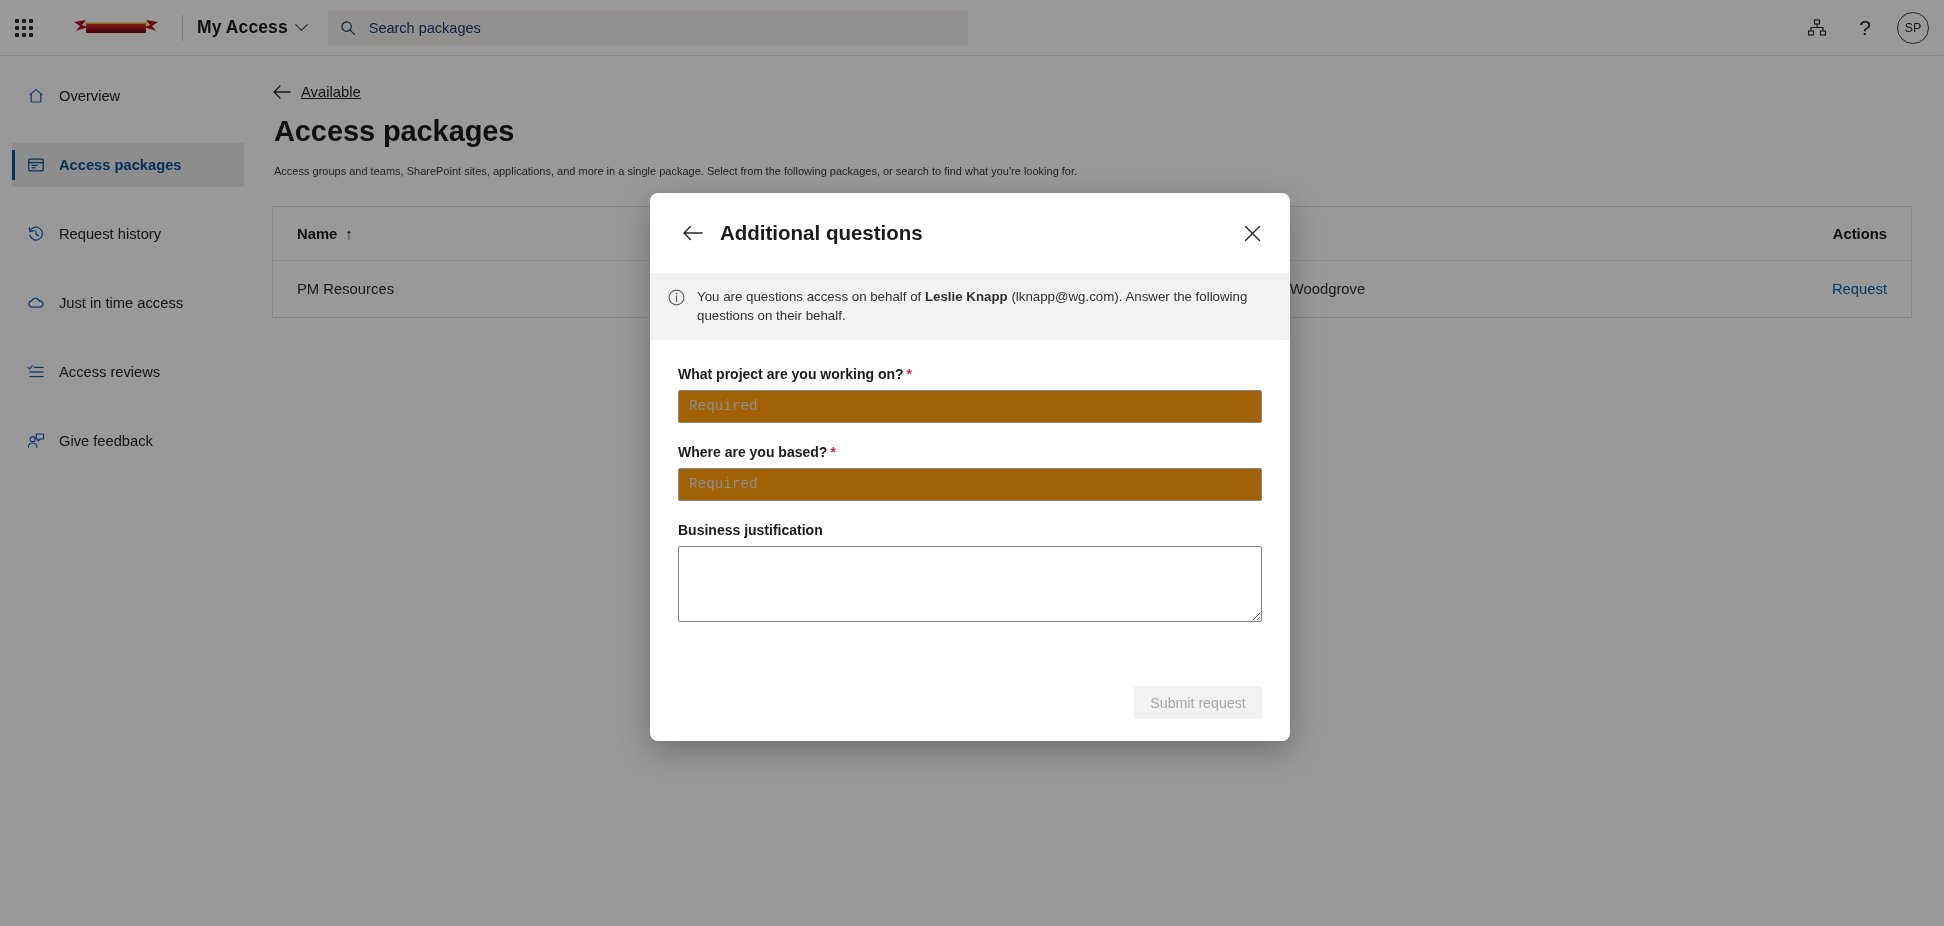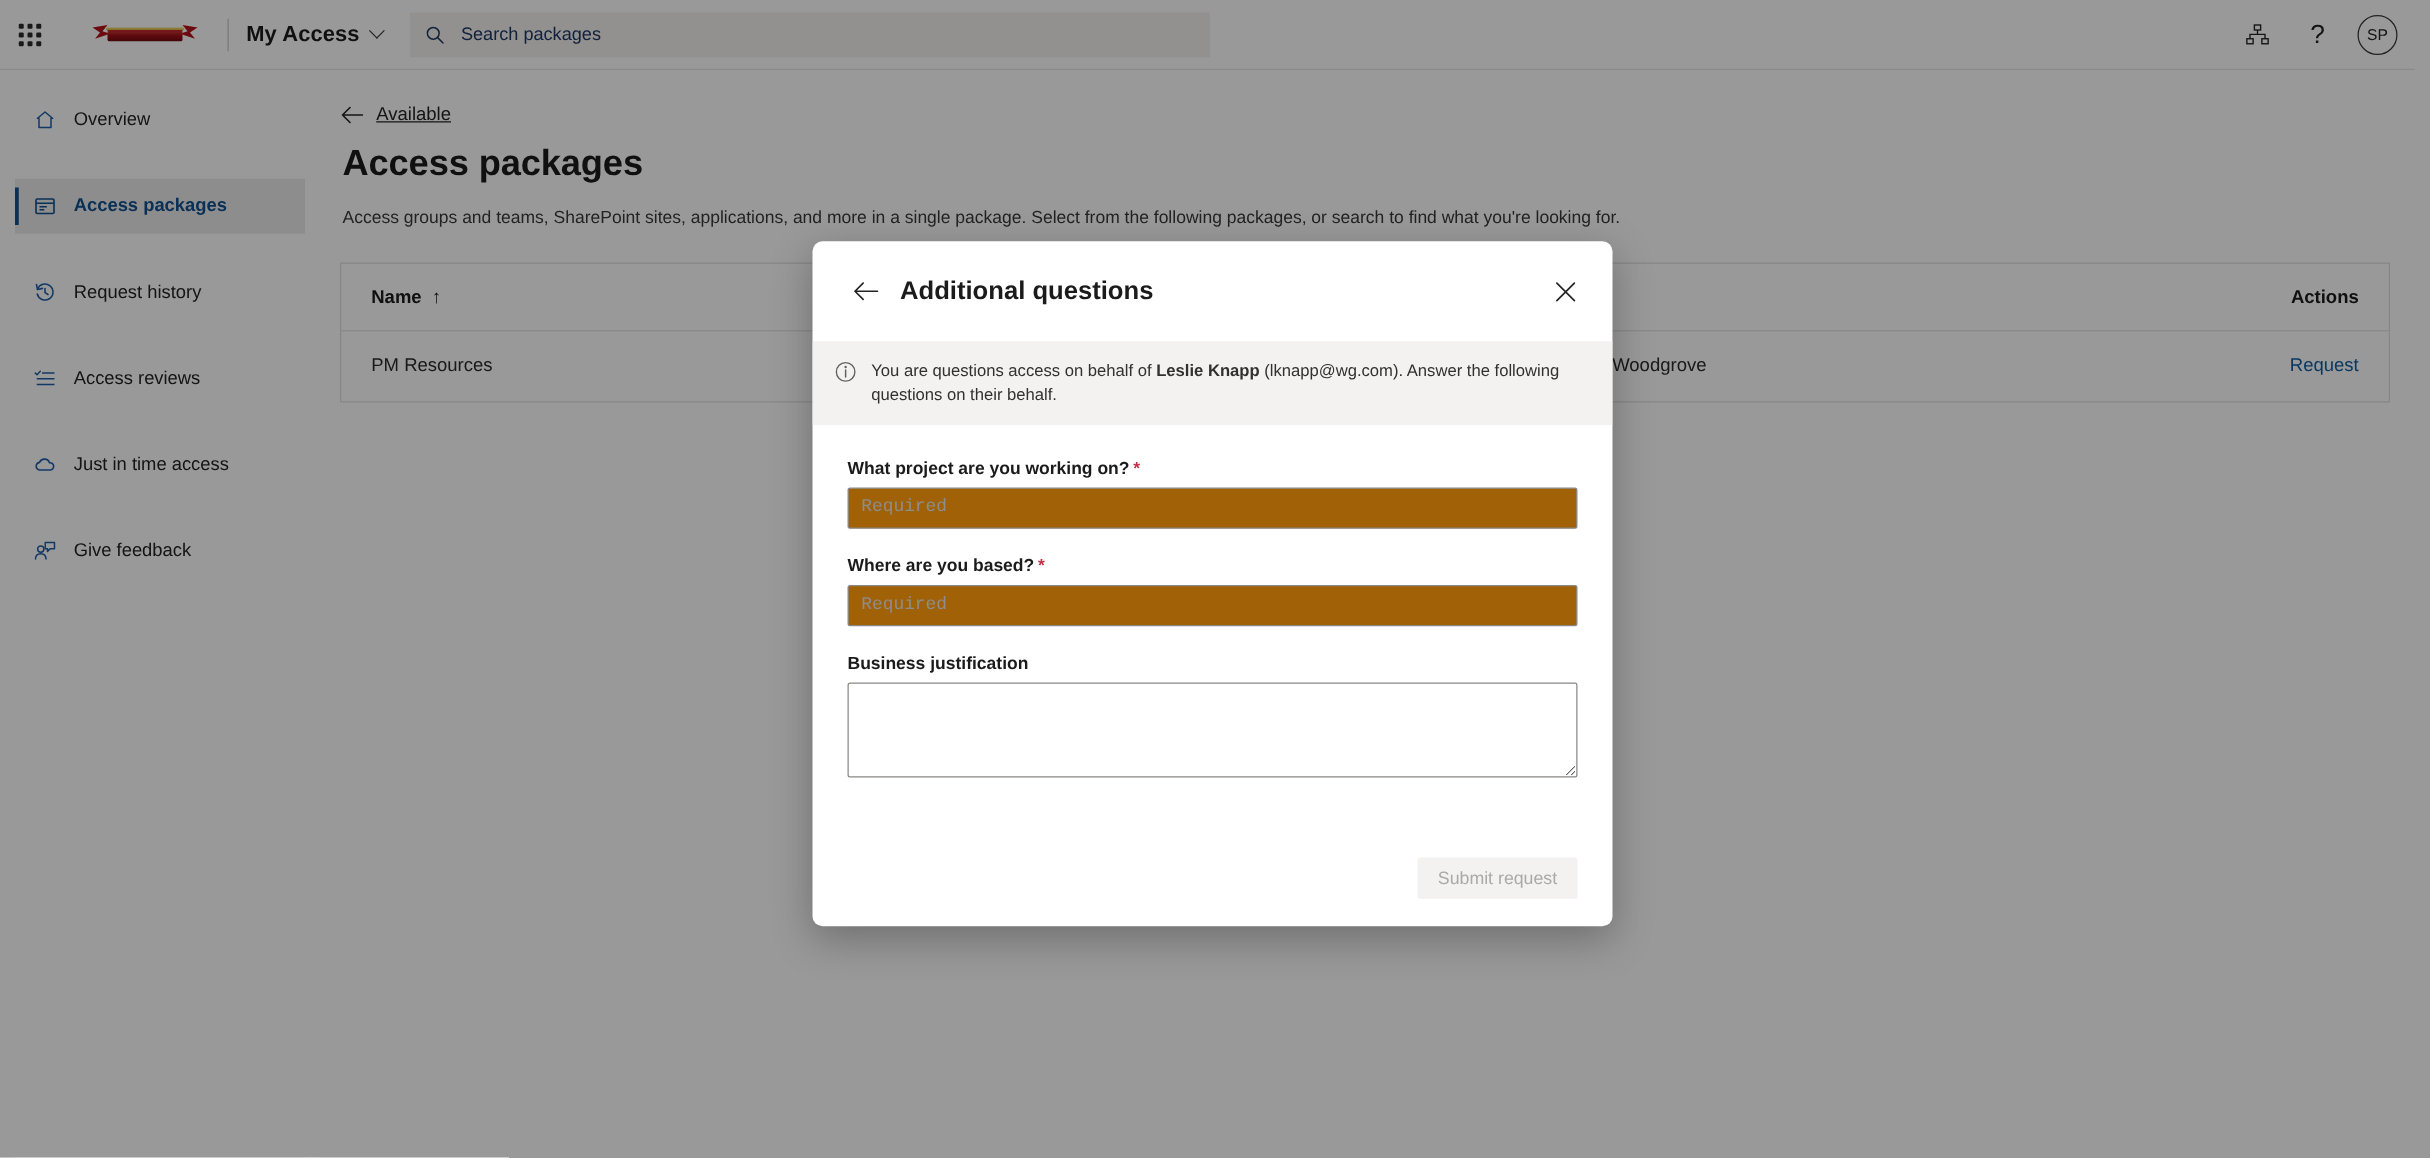"My Access" .topbar { right: 12px -> 1px }
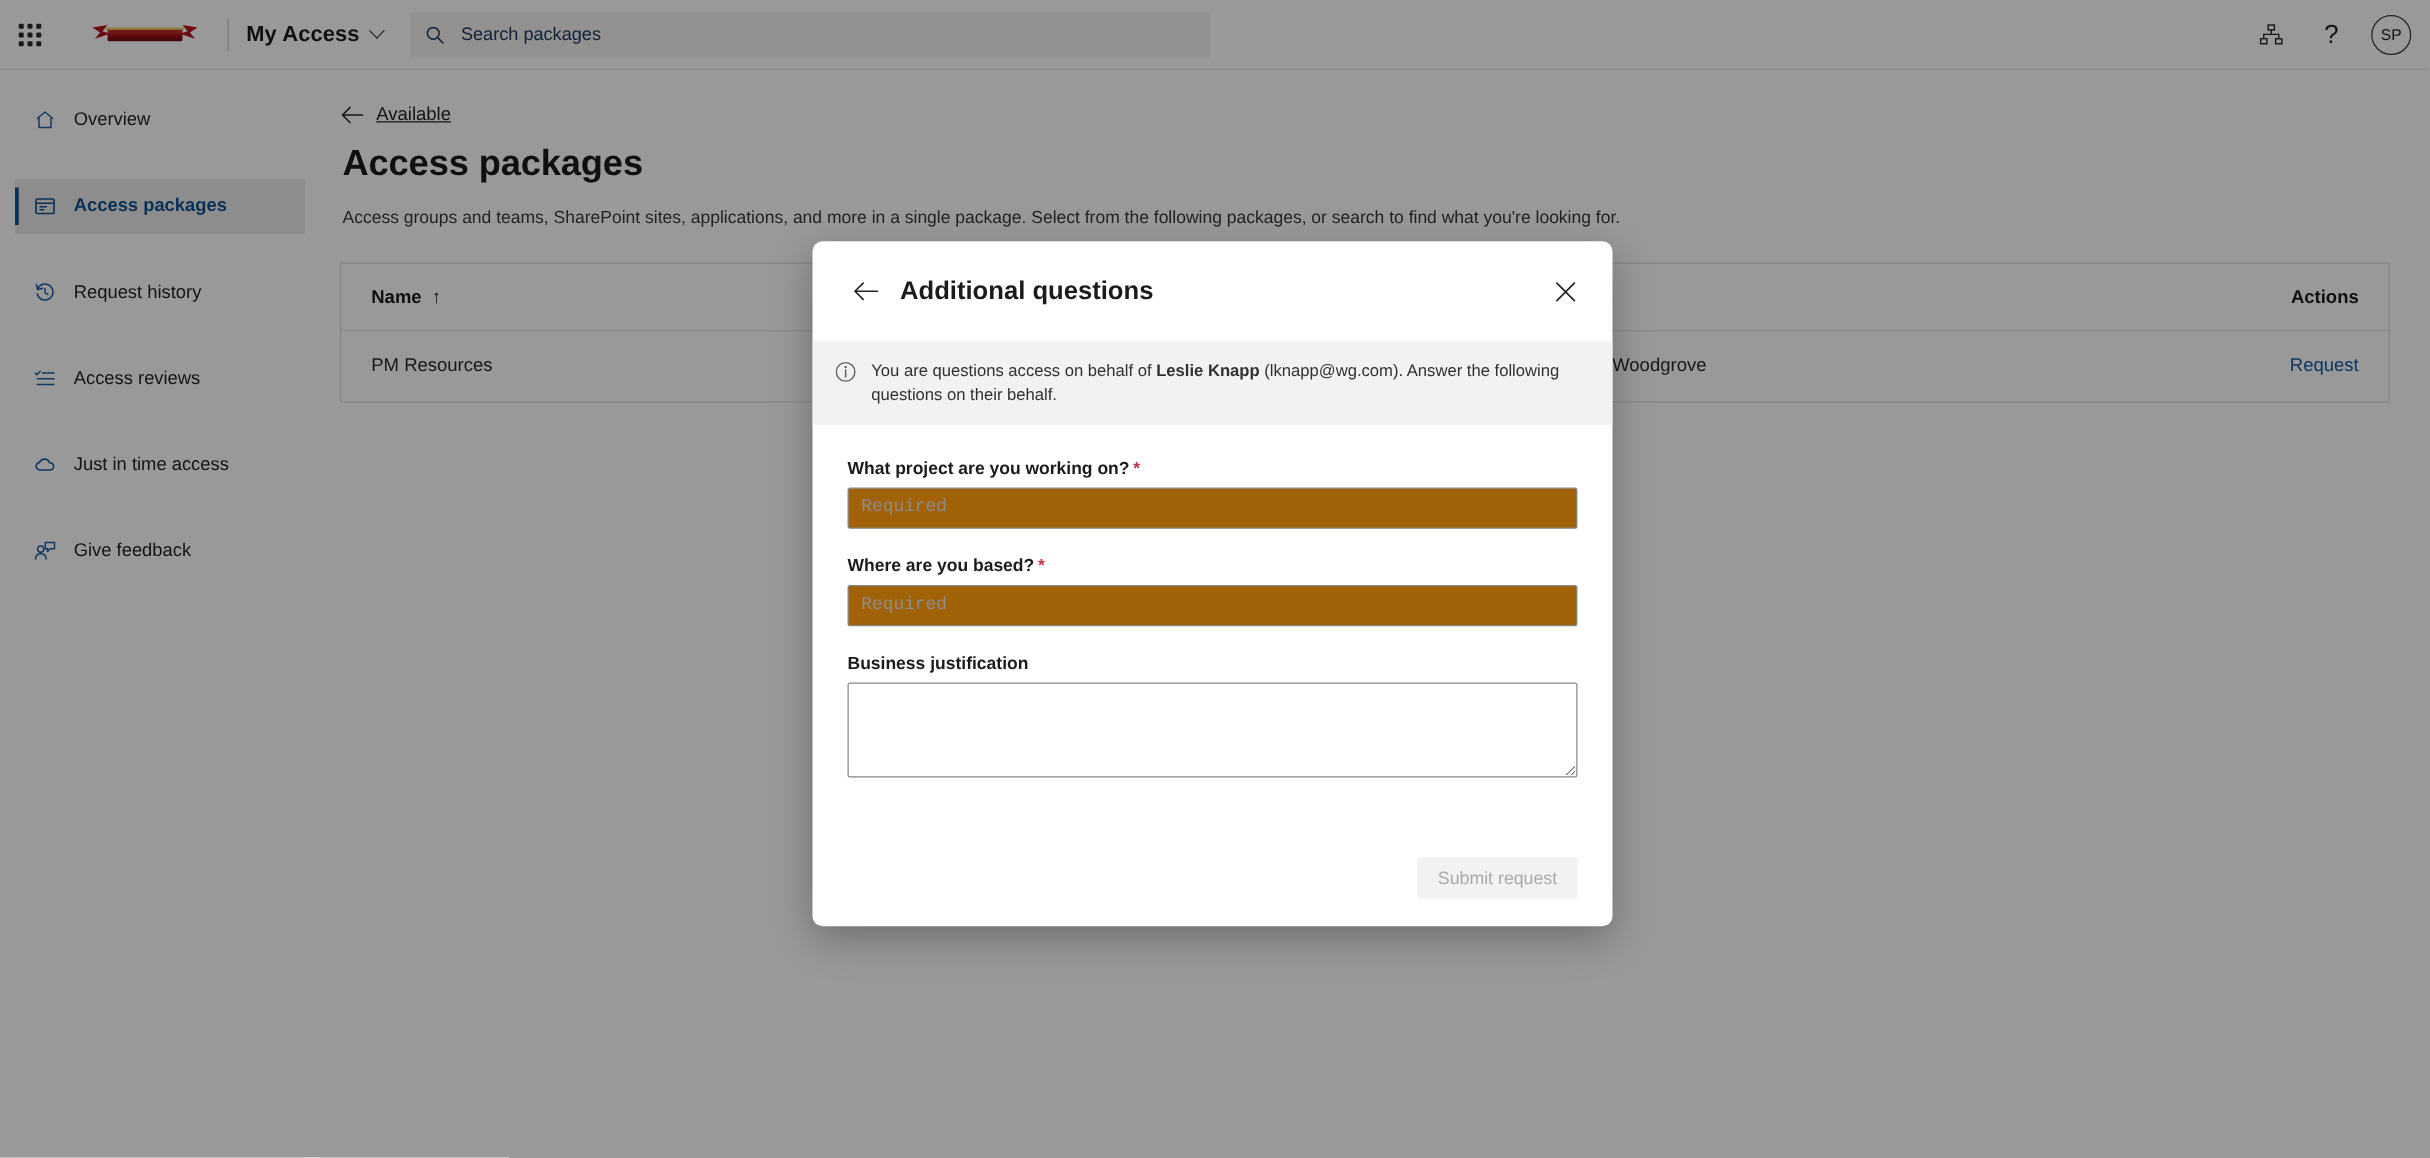"Access groups and teams, SharePoint" .page-desc { font-size: 14px -> 11px }
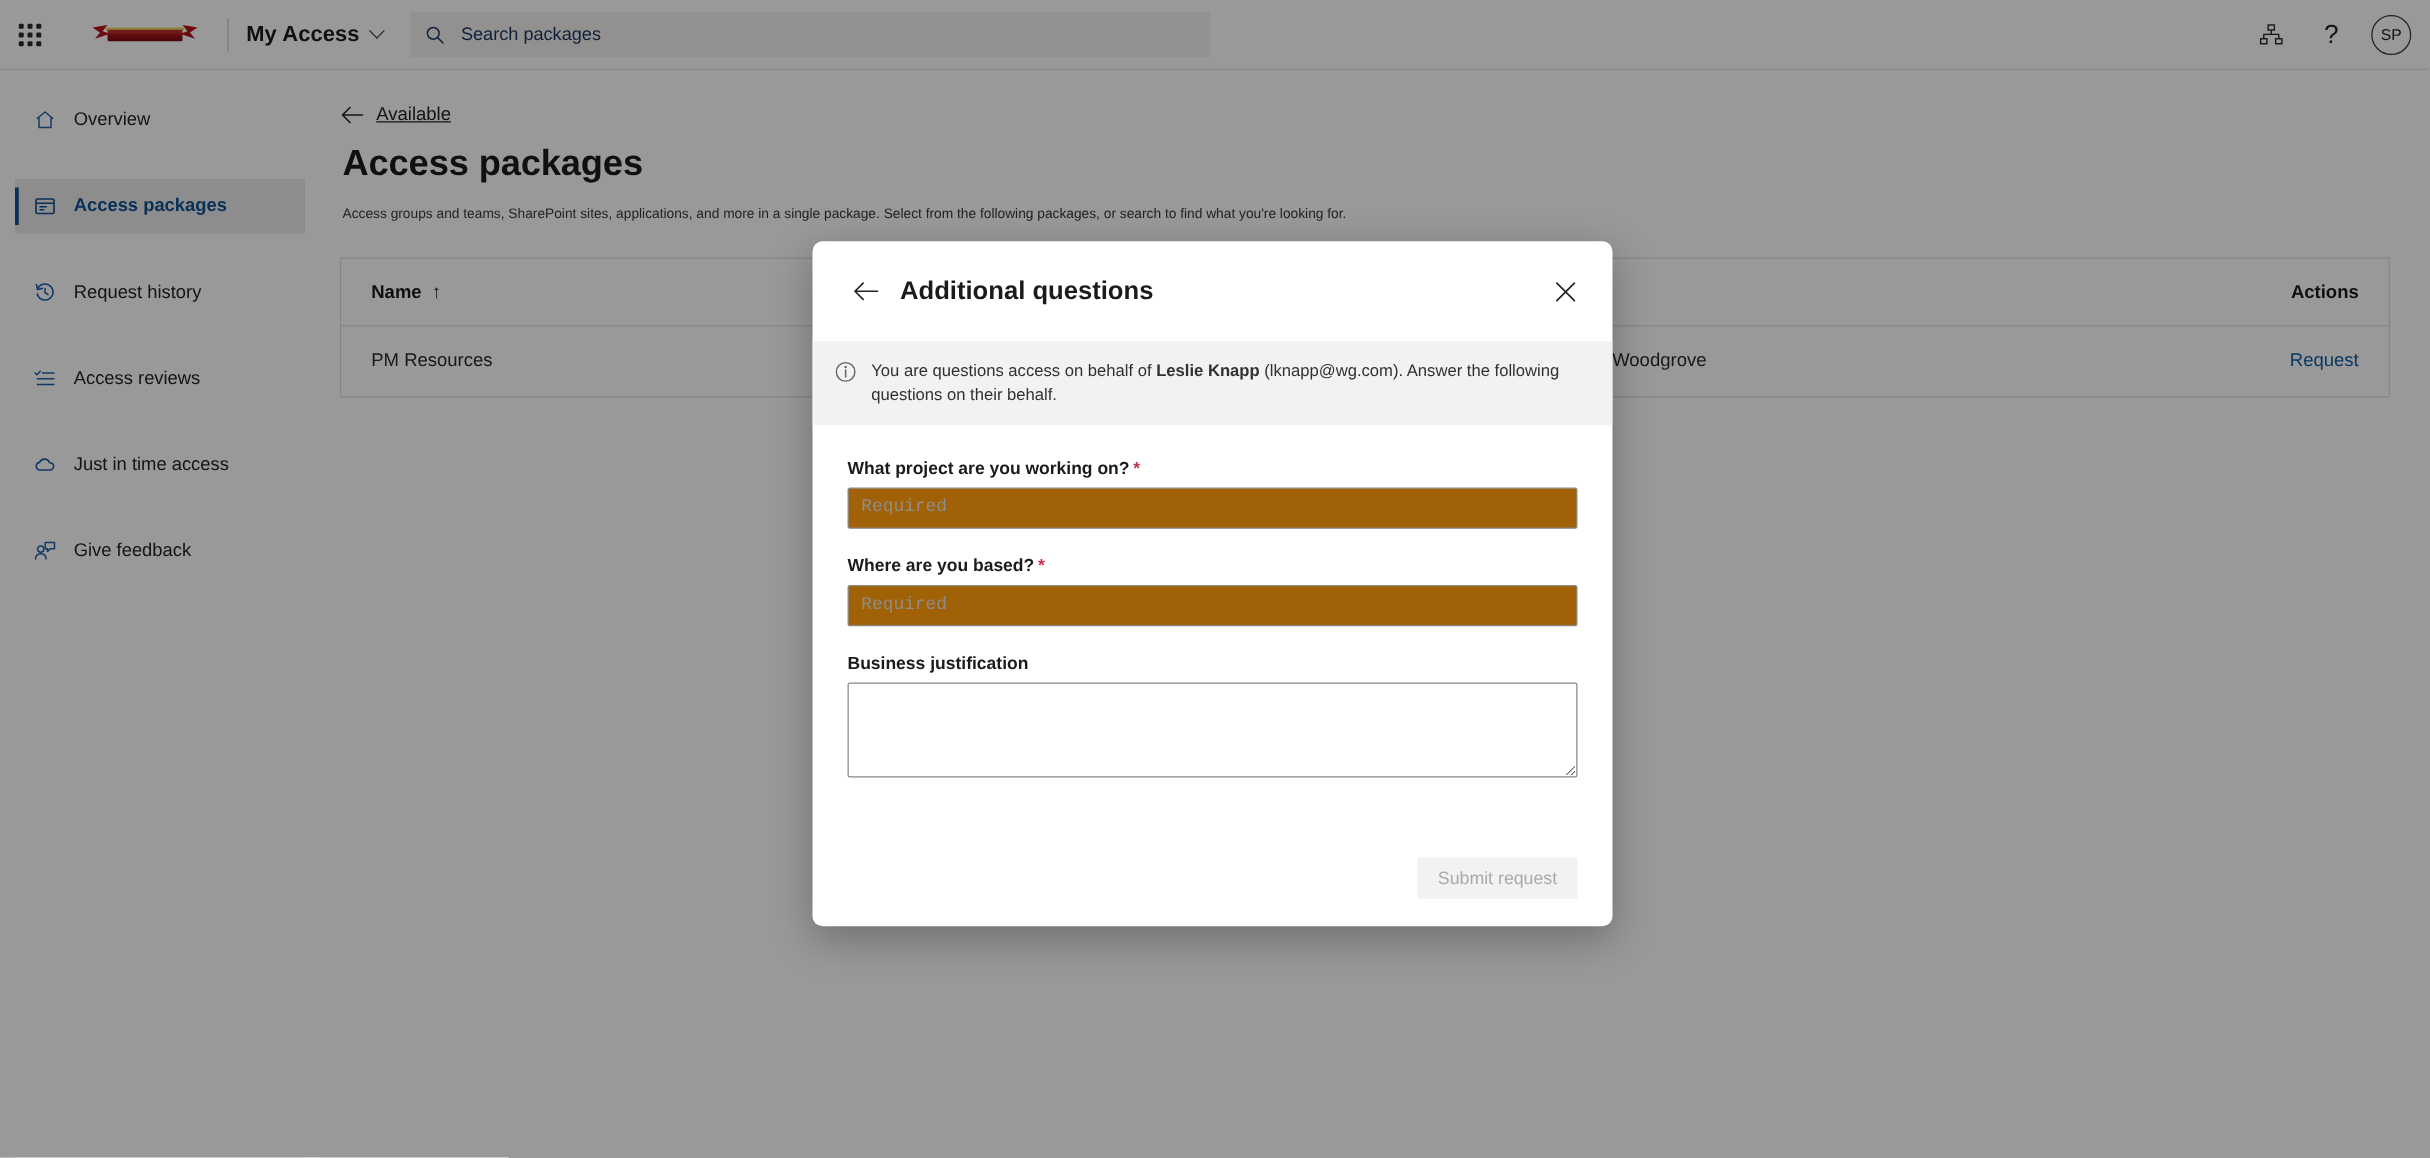"Access reviews" div.nav-item { order: before "Just in time access" -> after "Just in time access" }
